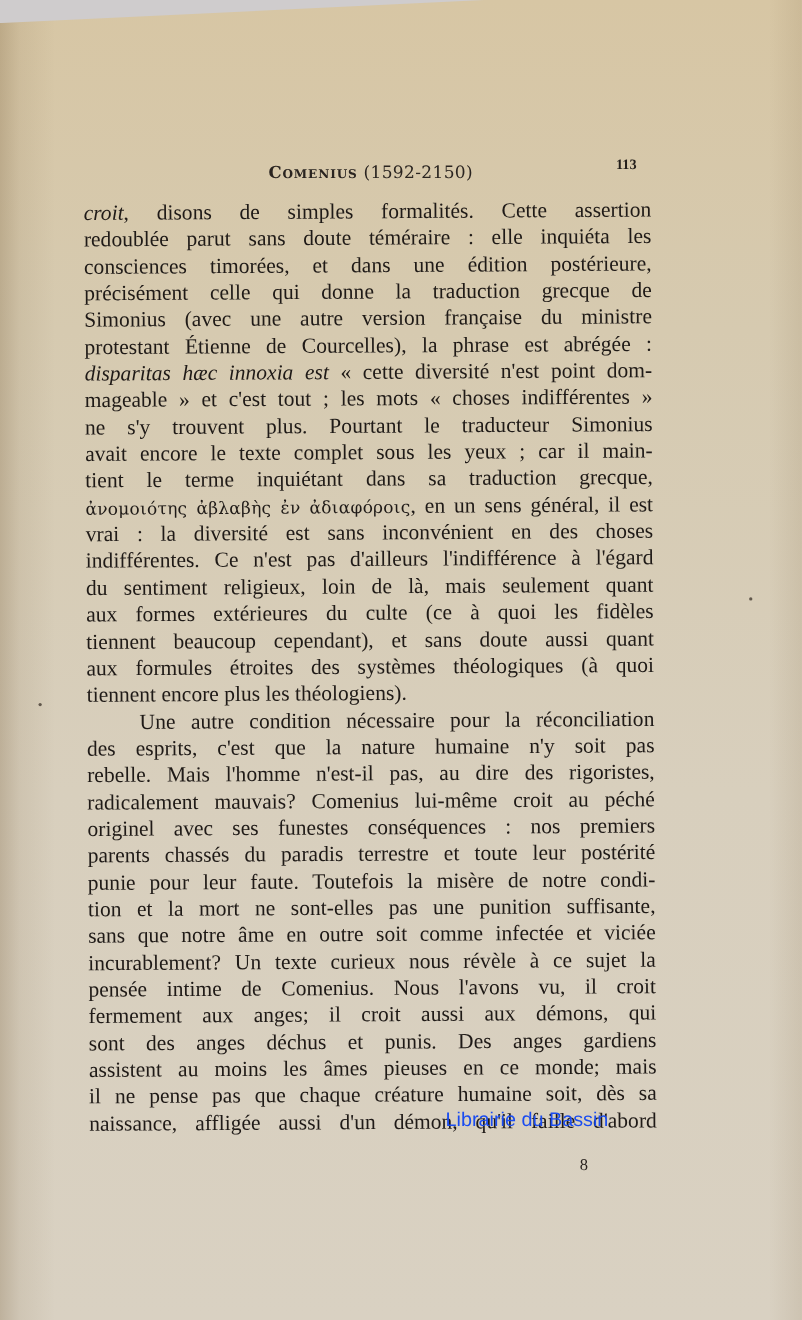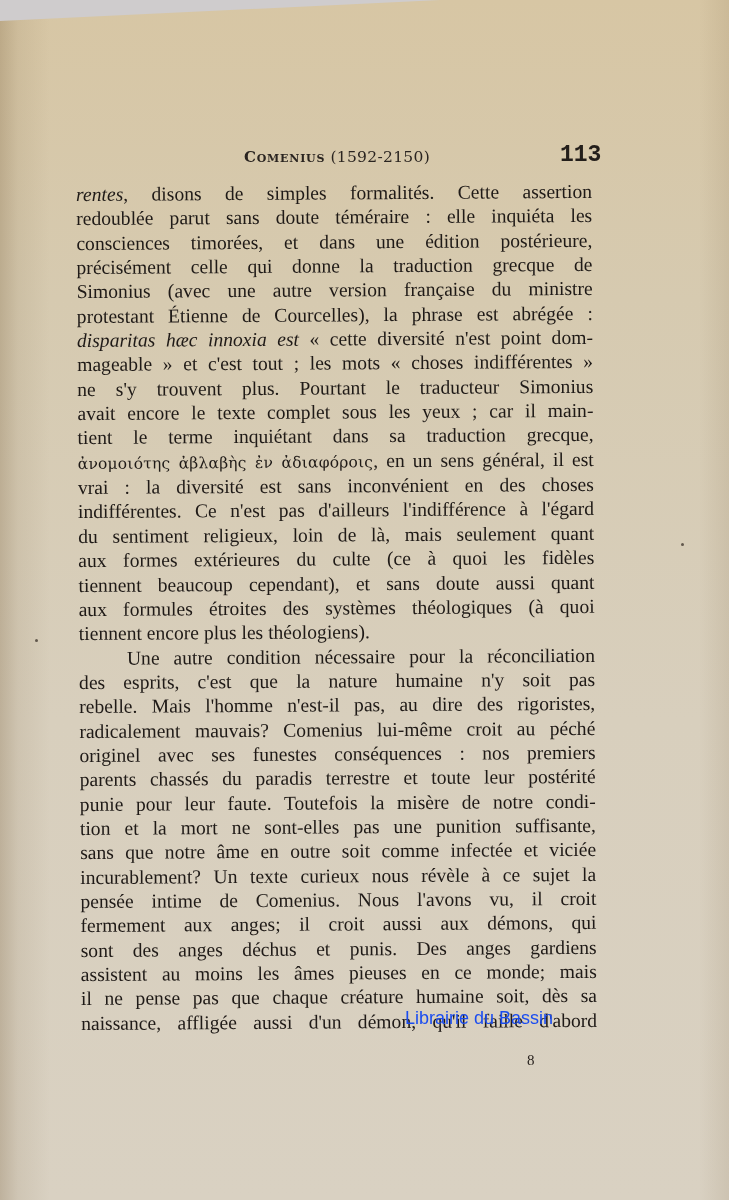"113" .page-number { font-family: Liberation Mono, monospace -> Liberation Serif, serif; font-size: 23px -> 13px }
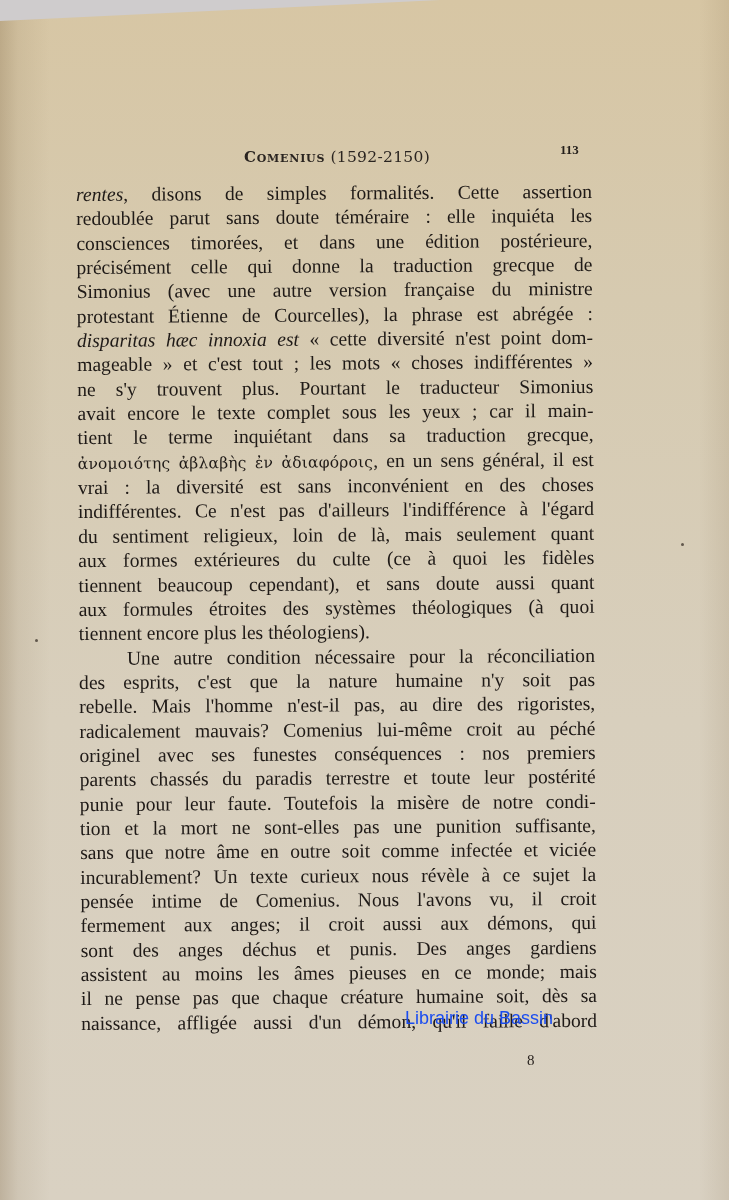"rentes" span.it { text: rentes -> croit }
